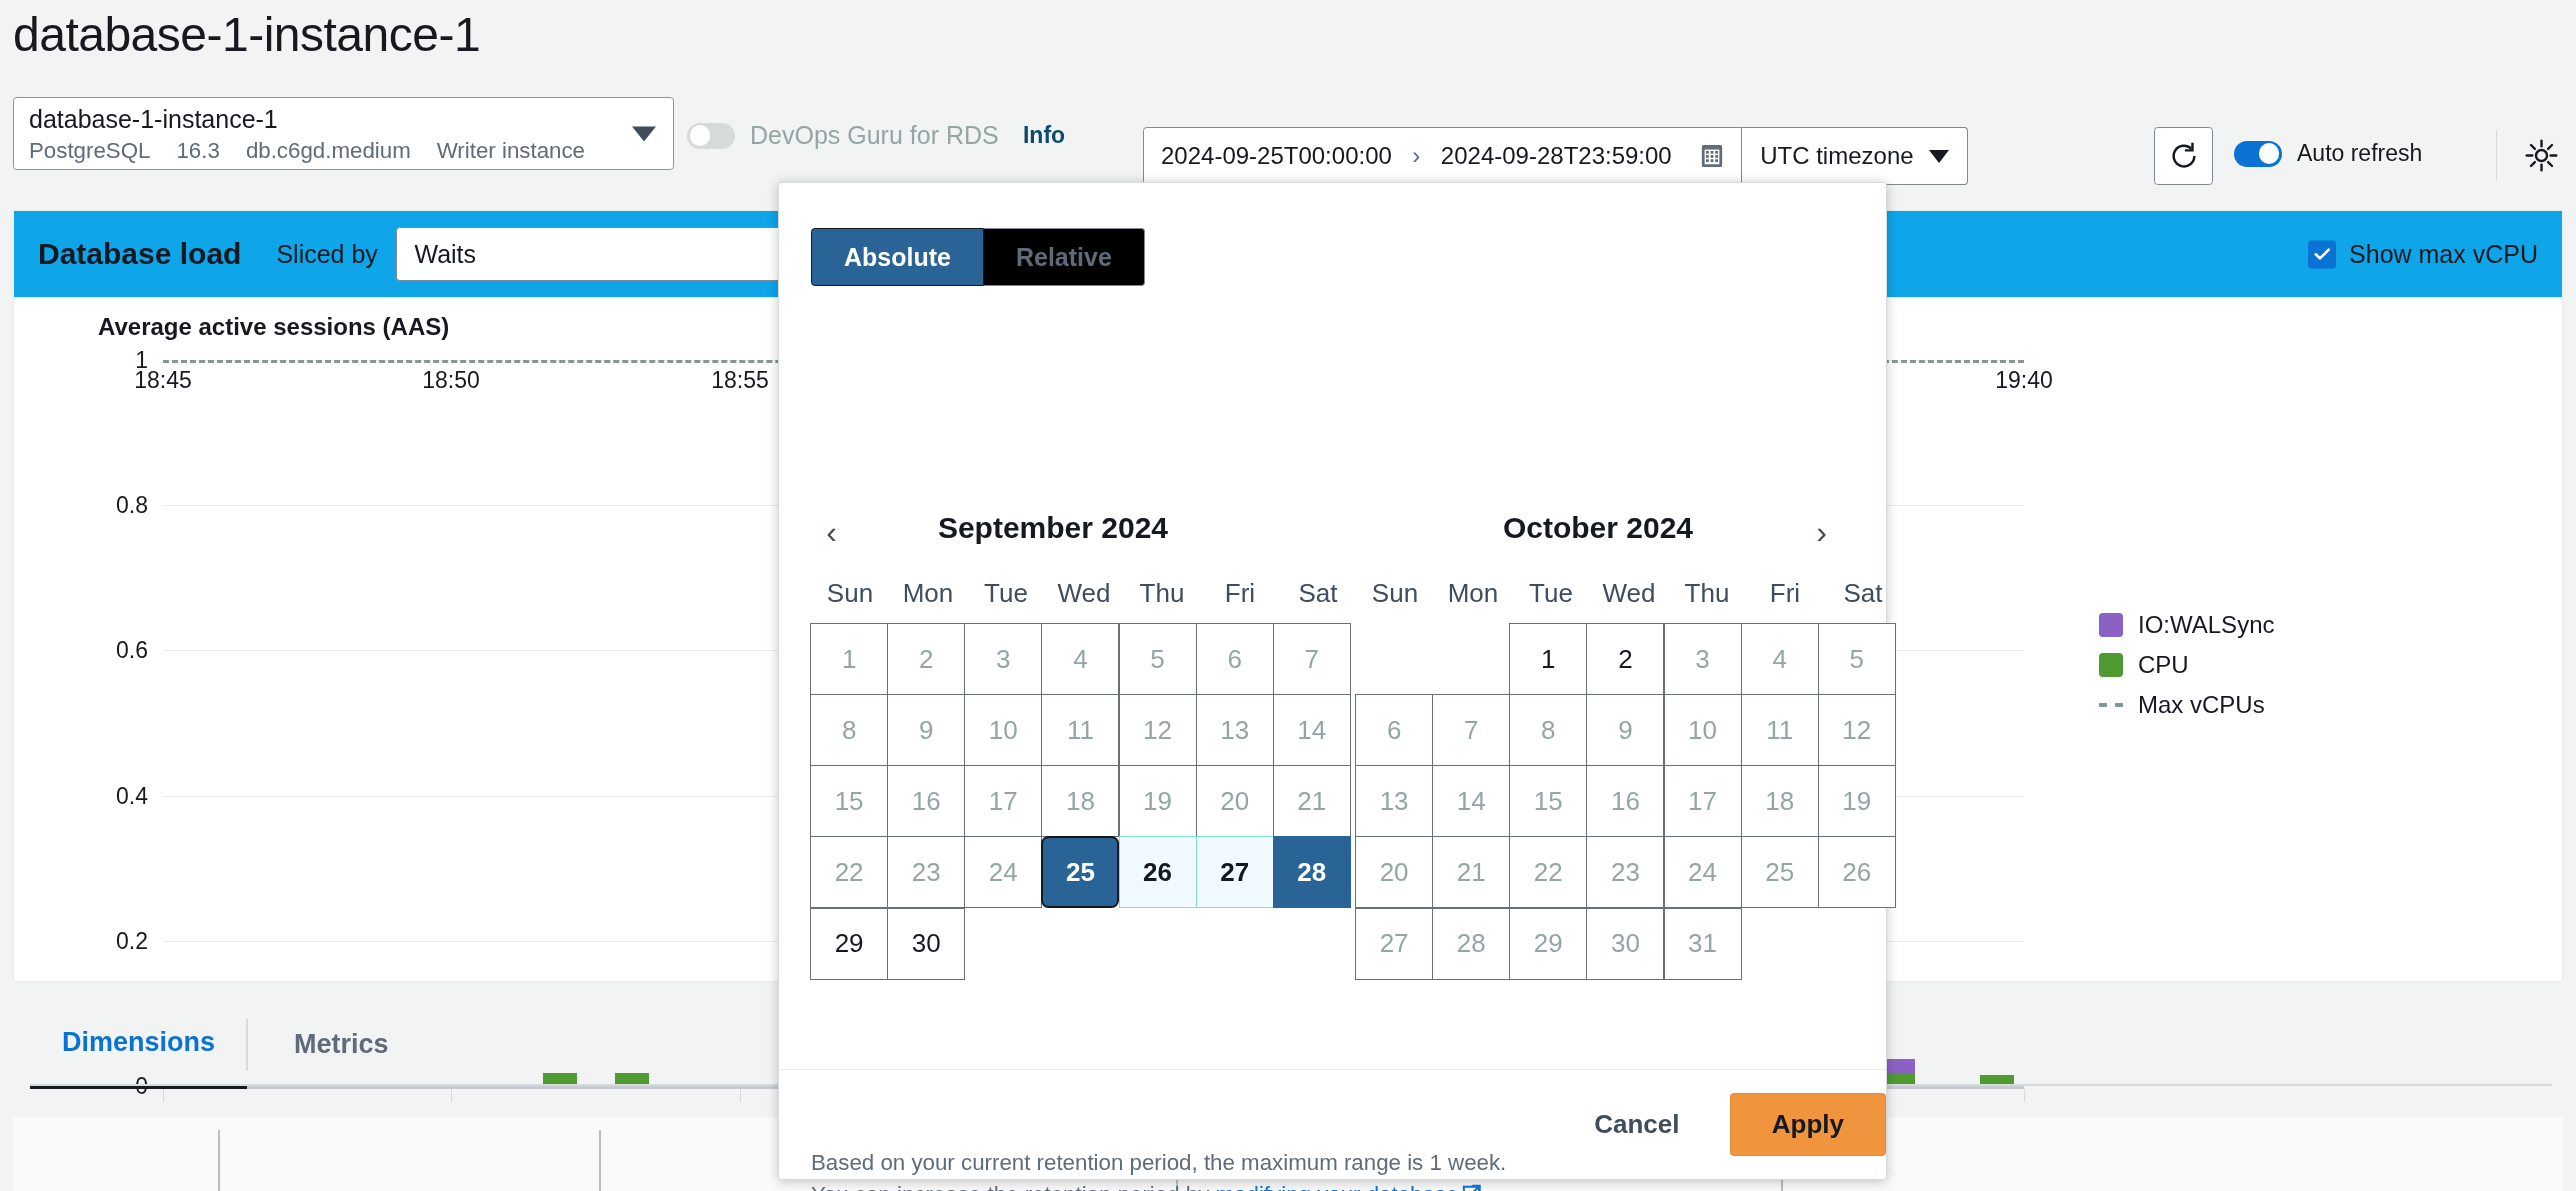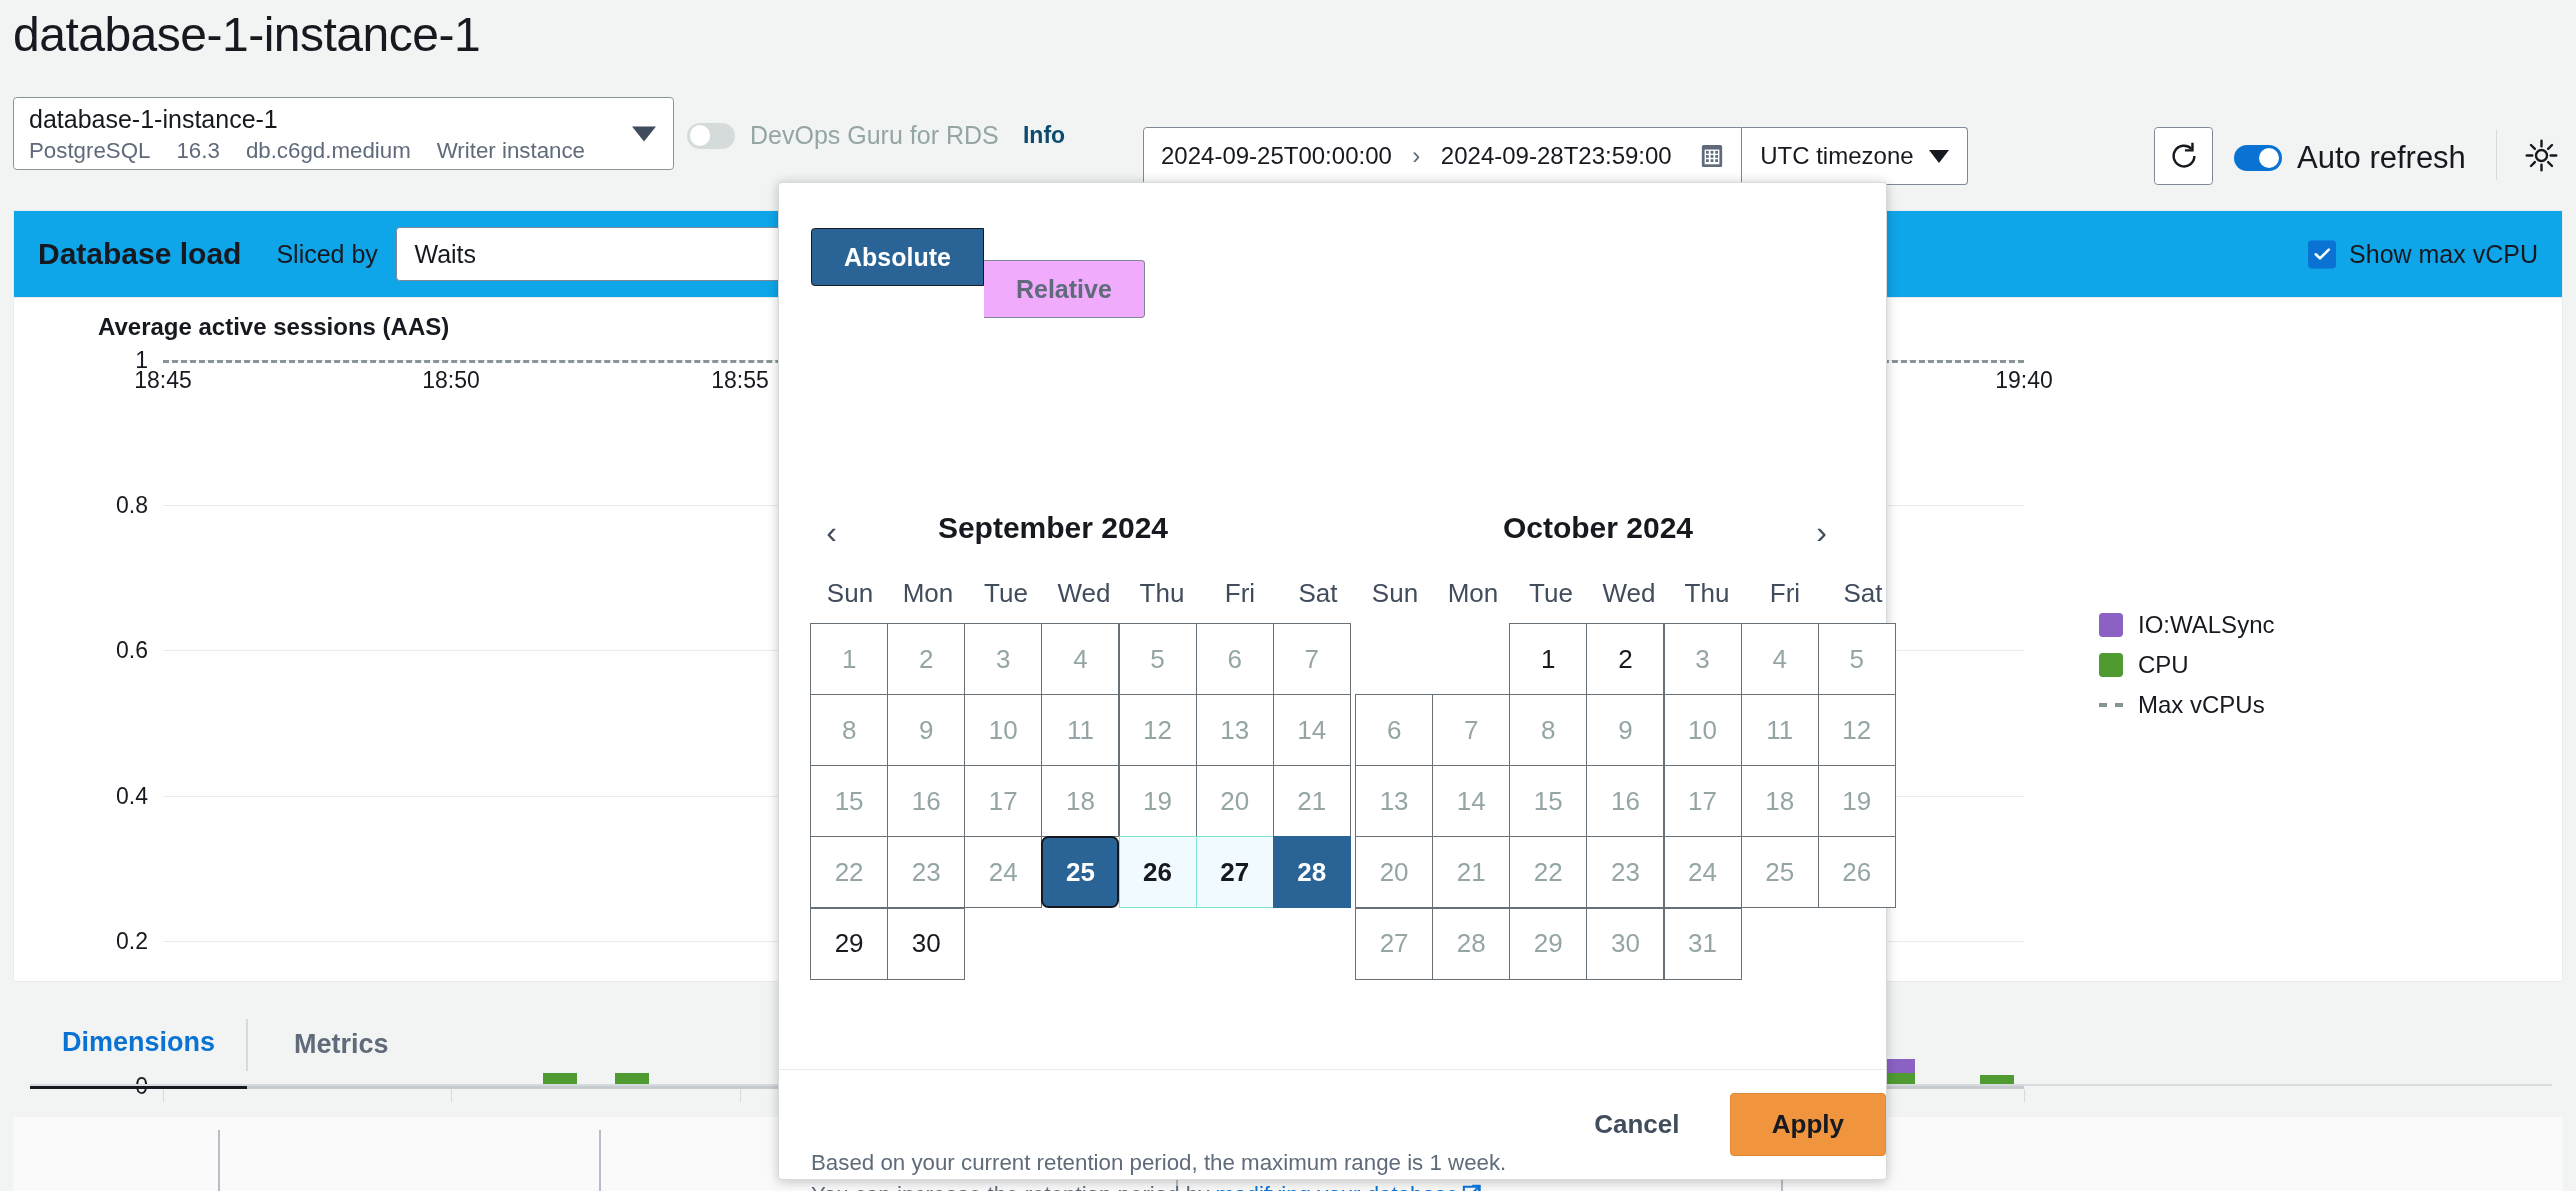"Auto refresh" .auto-label { font-size: 31px -> 23px }
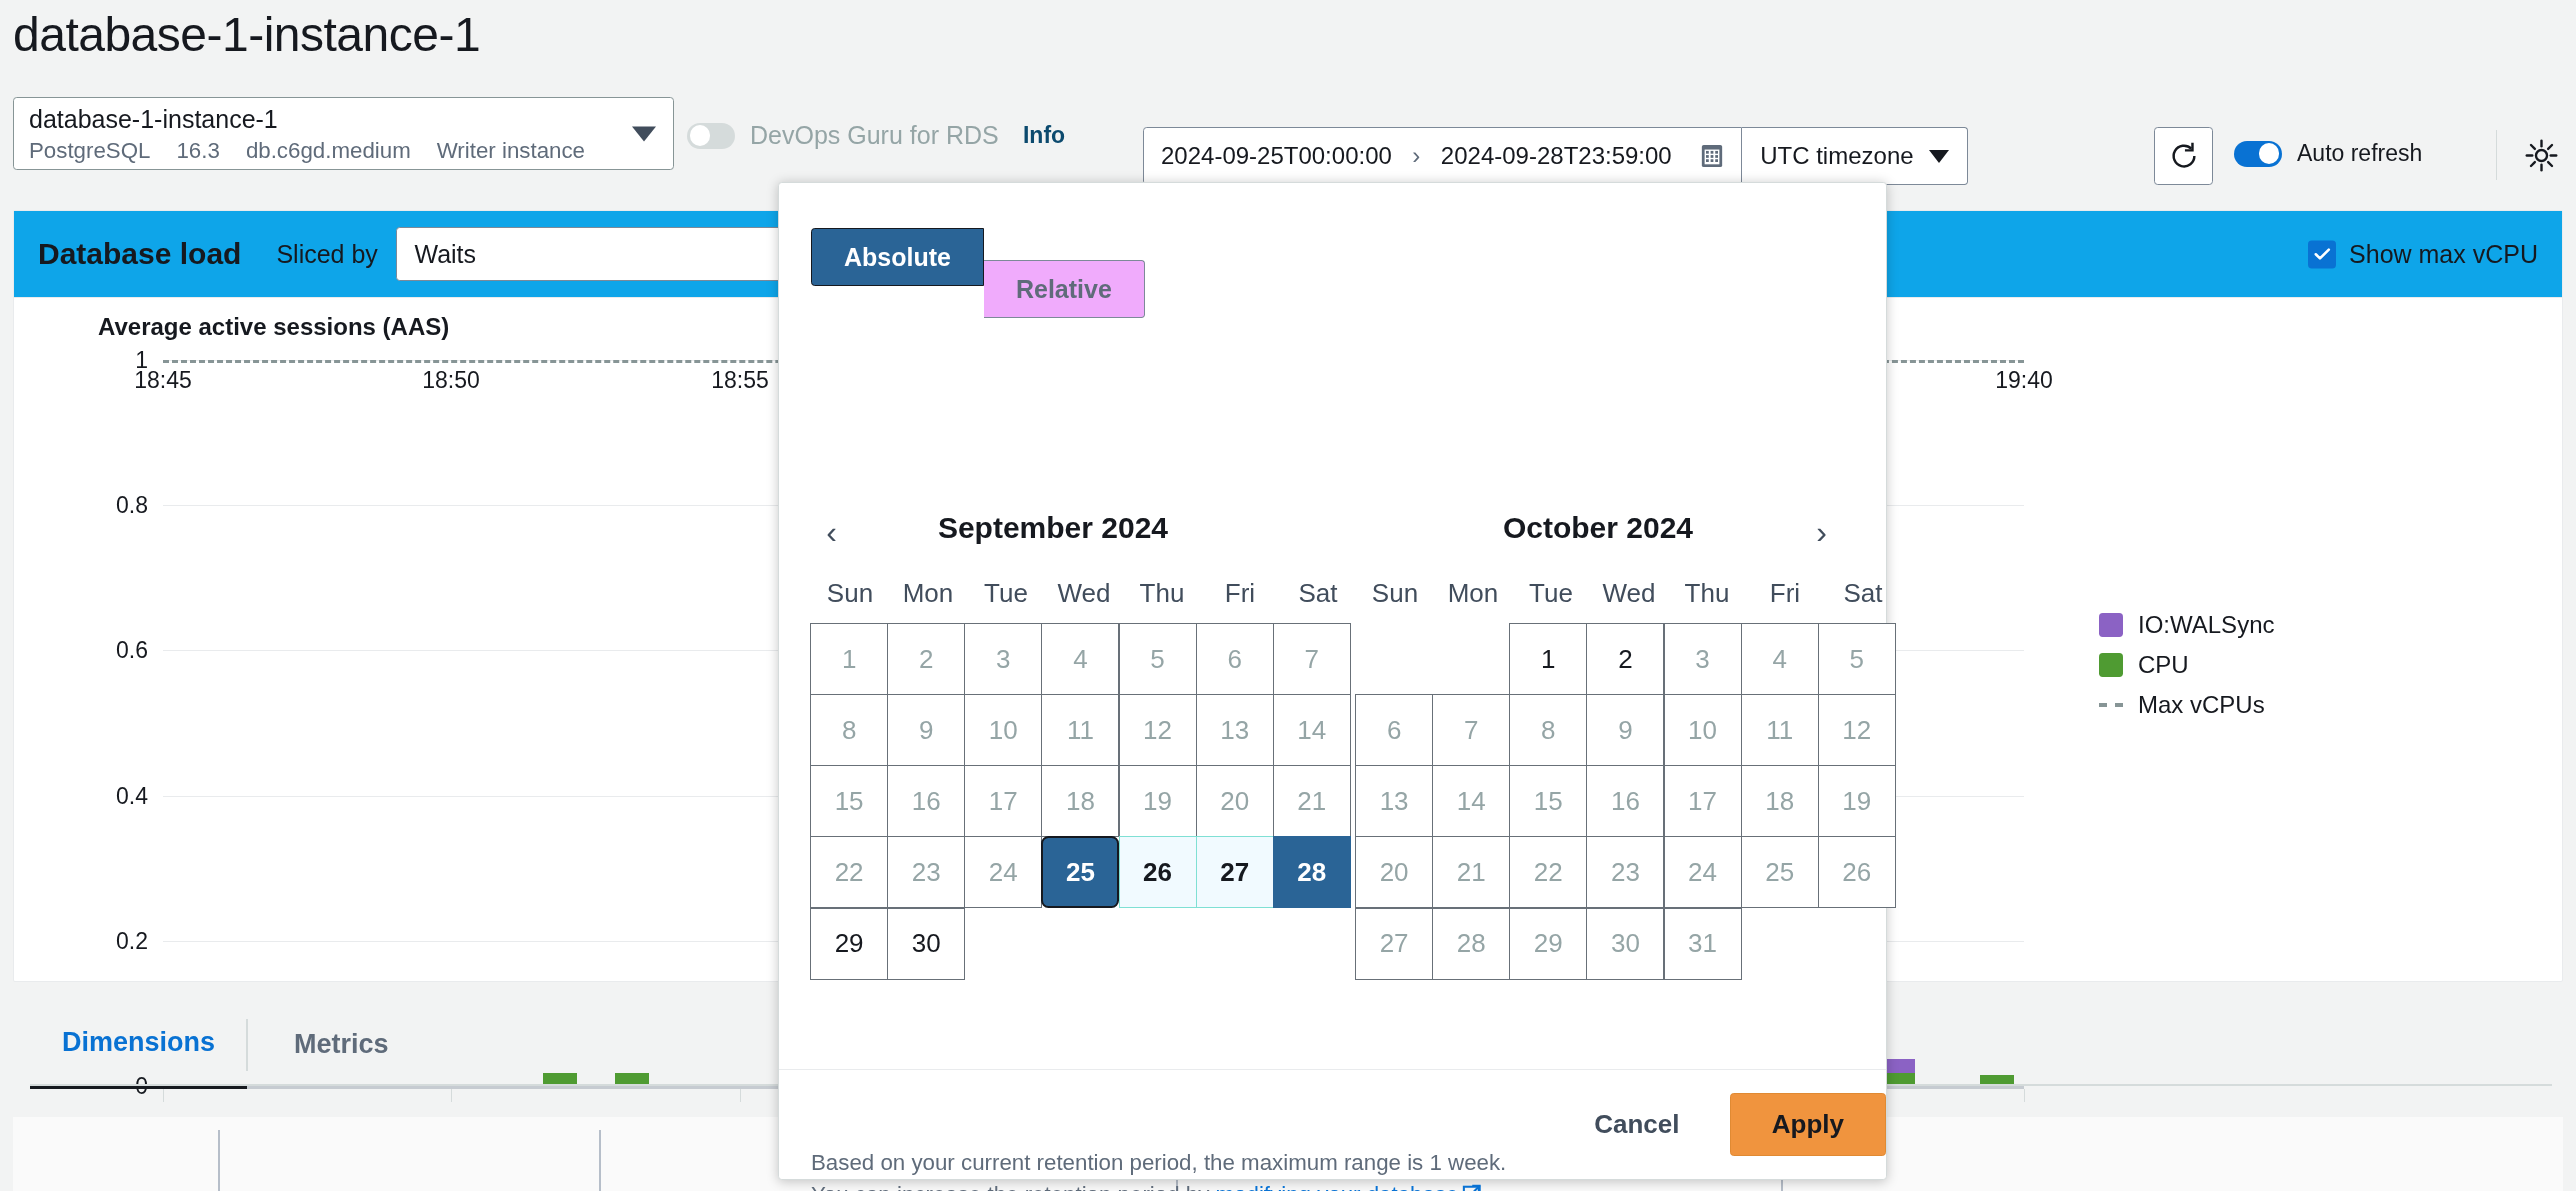"Relative" .seg-btn.off { background: #f0abfc -> #000000; margin-top: 32px -> none }
